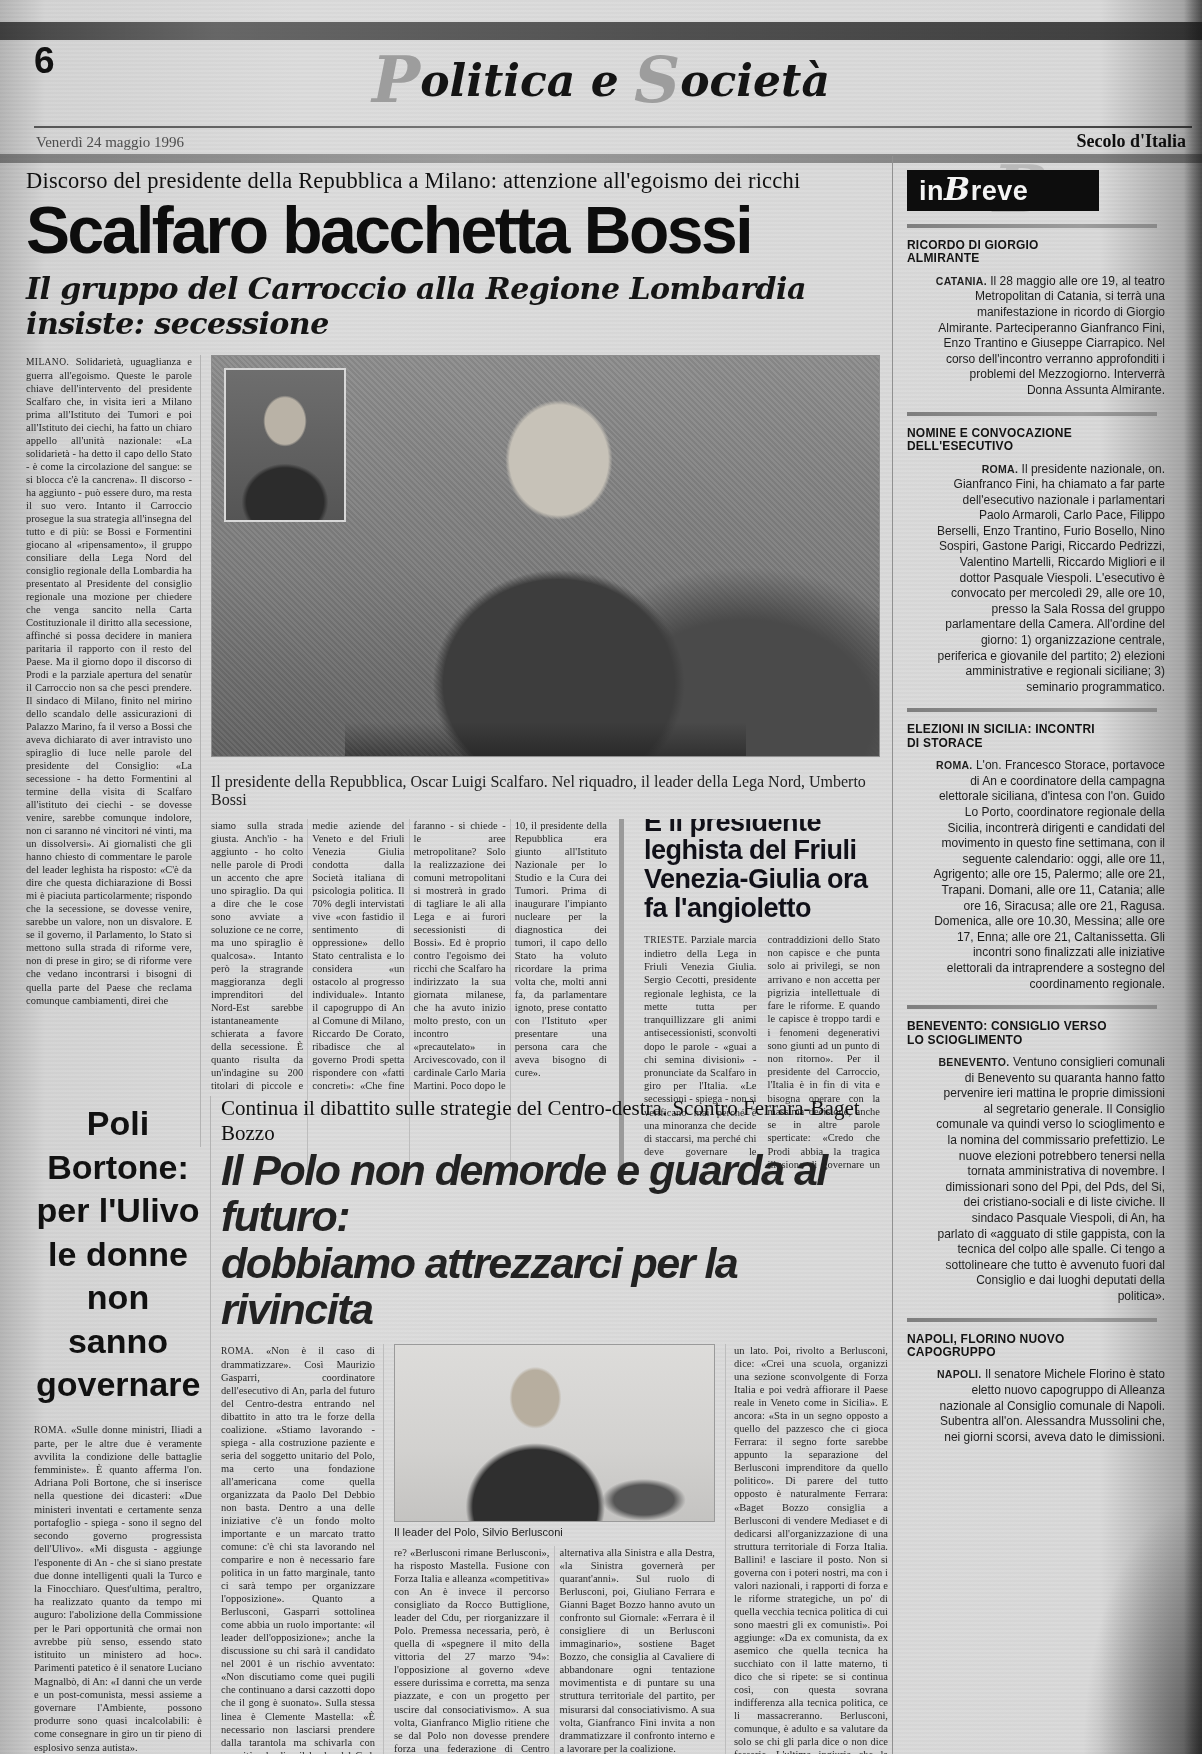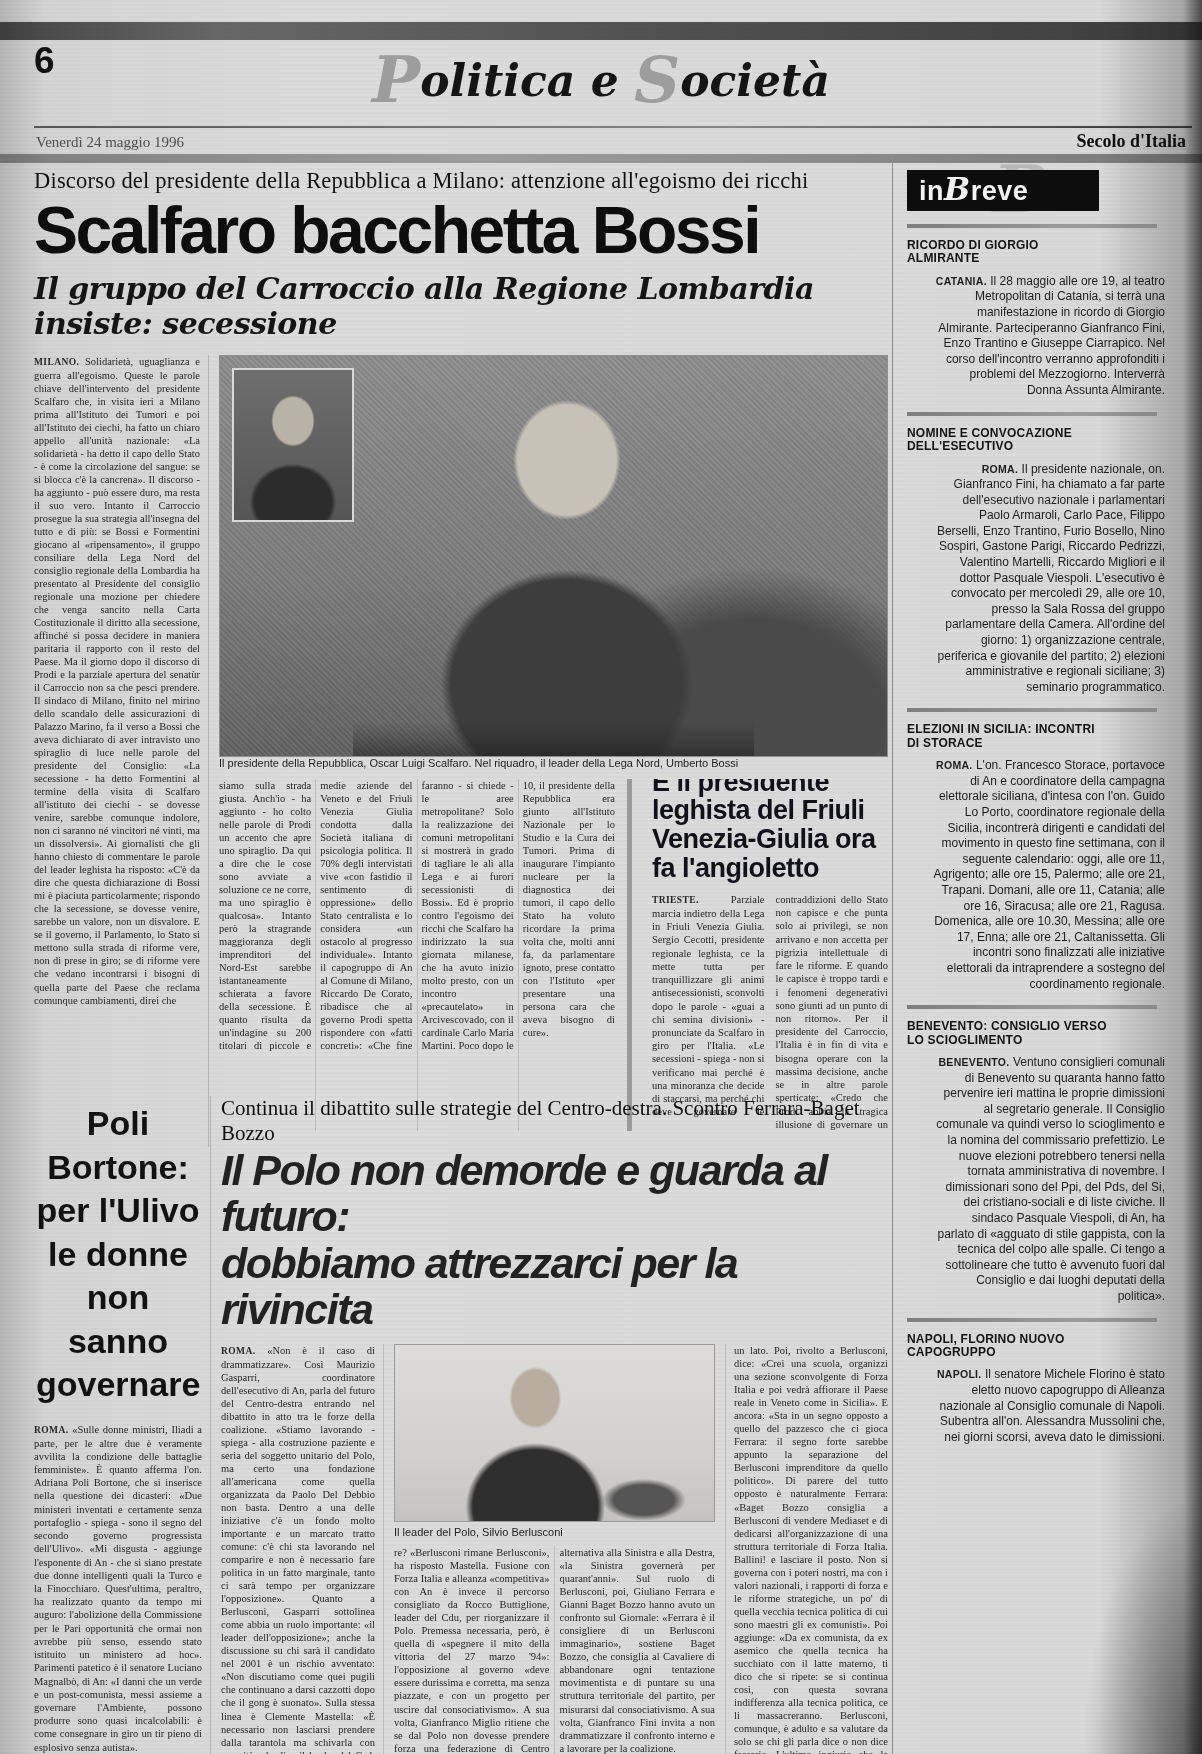"Discorso del presidente della Repubblica" .lead { left: 34px -> 26px }
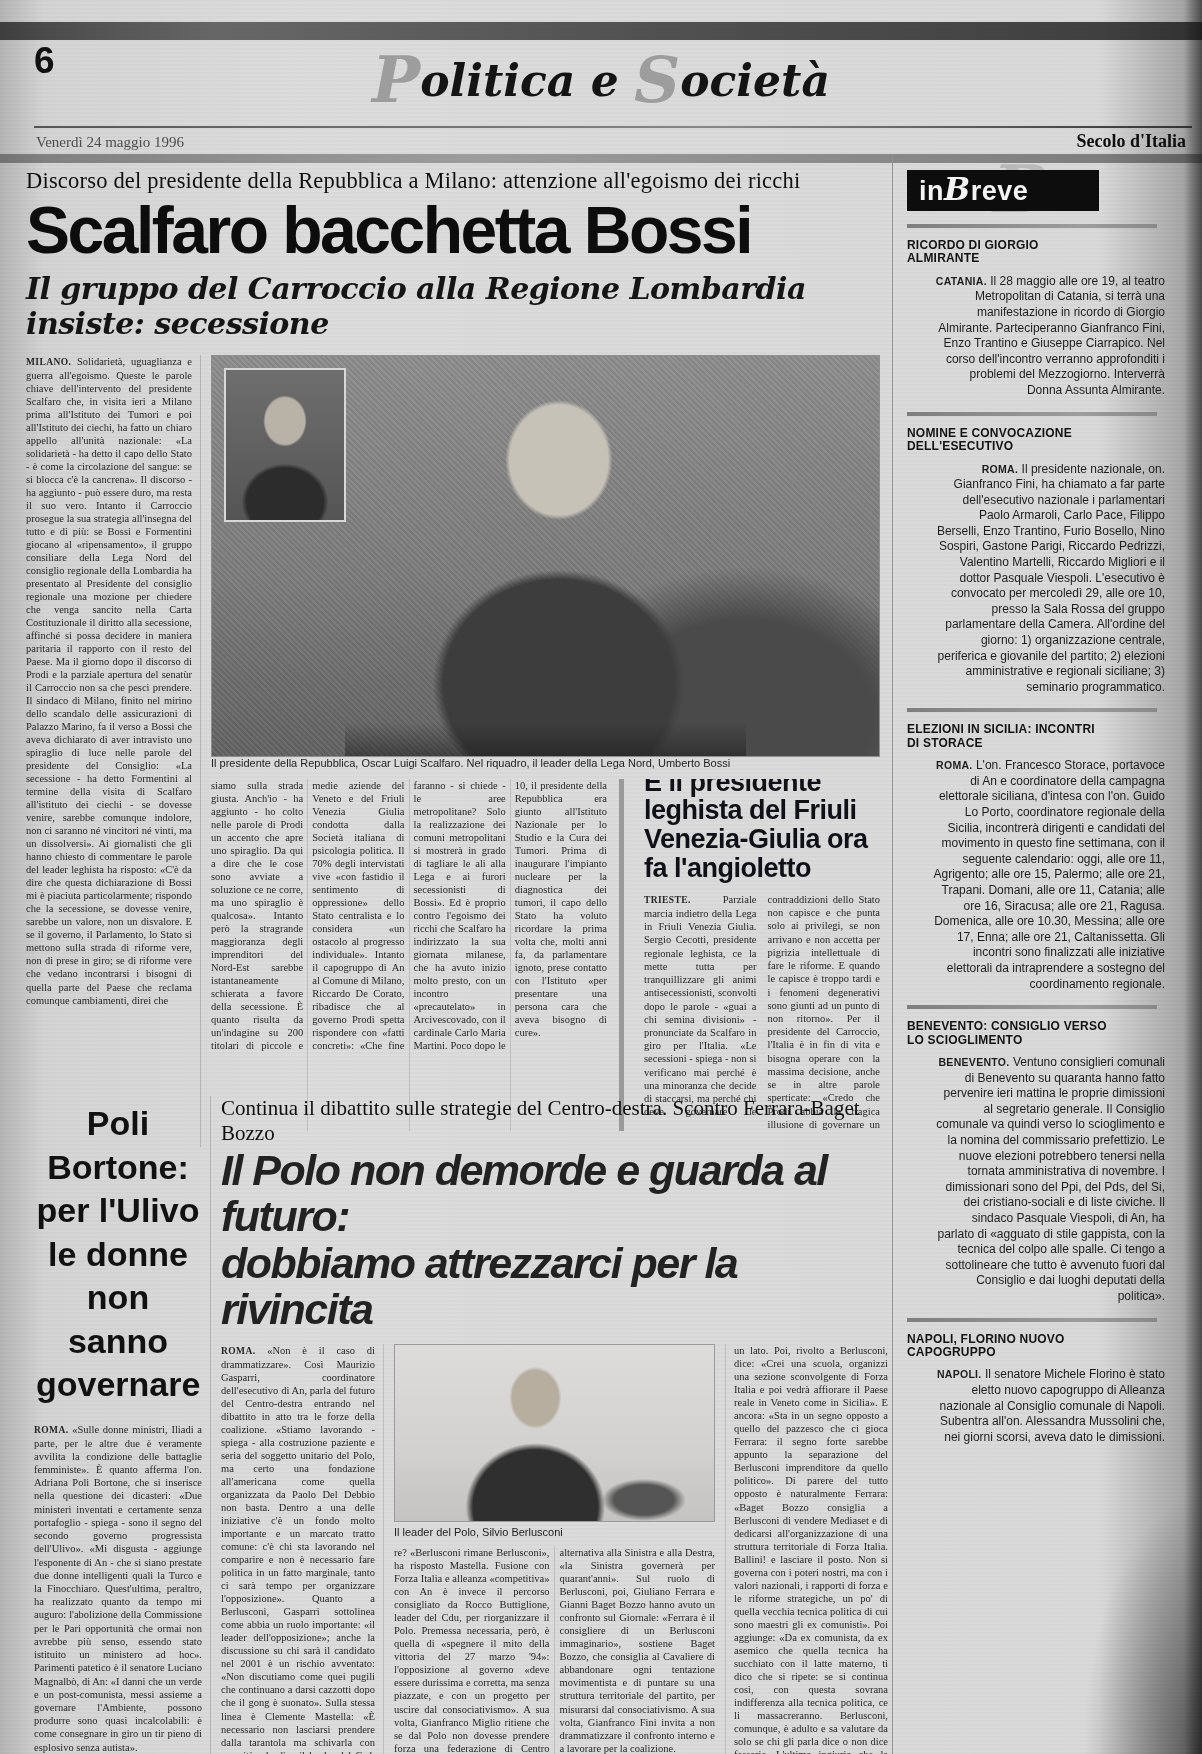"MILANO." .dl { font-weight: bold -> normal }
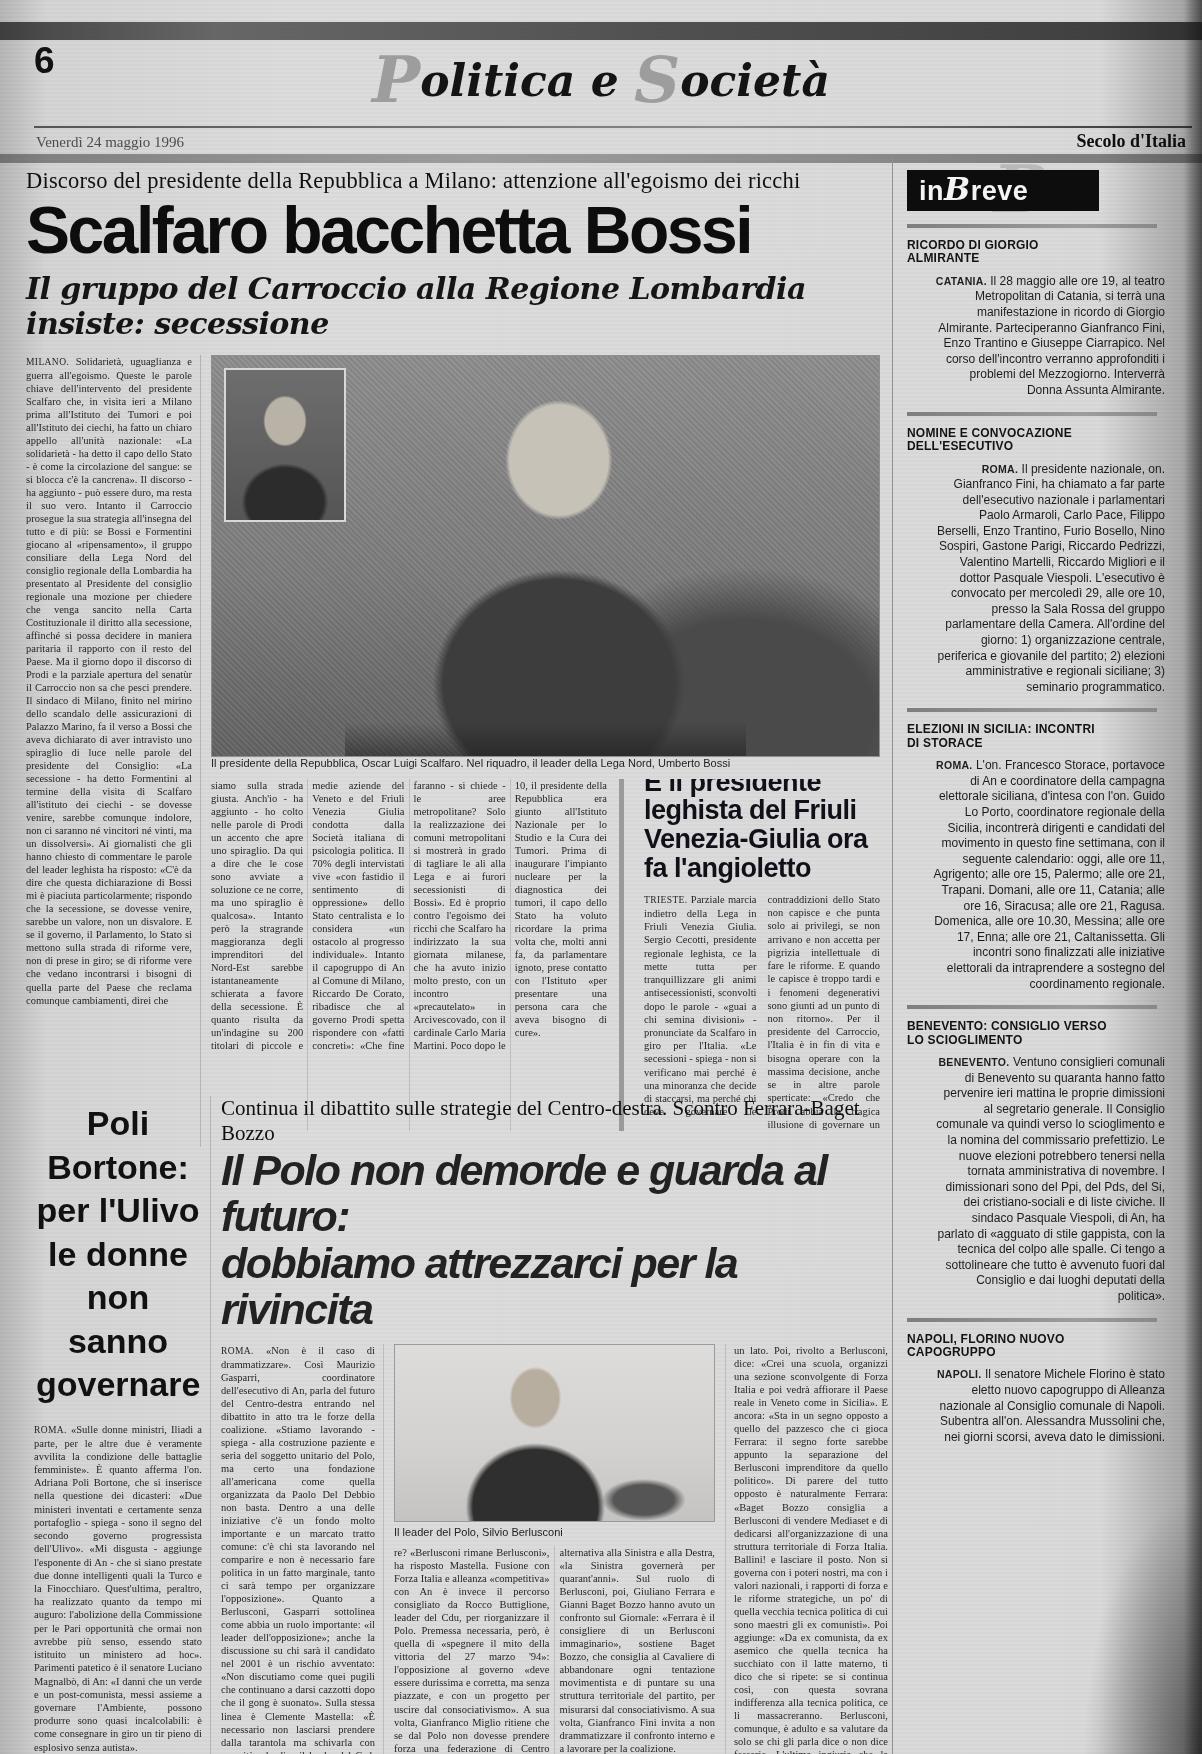"Il presidente della Repubblica, Oscar" .caption { font-family: Liberation Sans, sans-serif -> Liberation Serif, serif; font-size: 11px -> 16px; margin: 0 0 10px -> 16px 0 10px }
